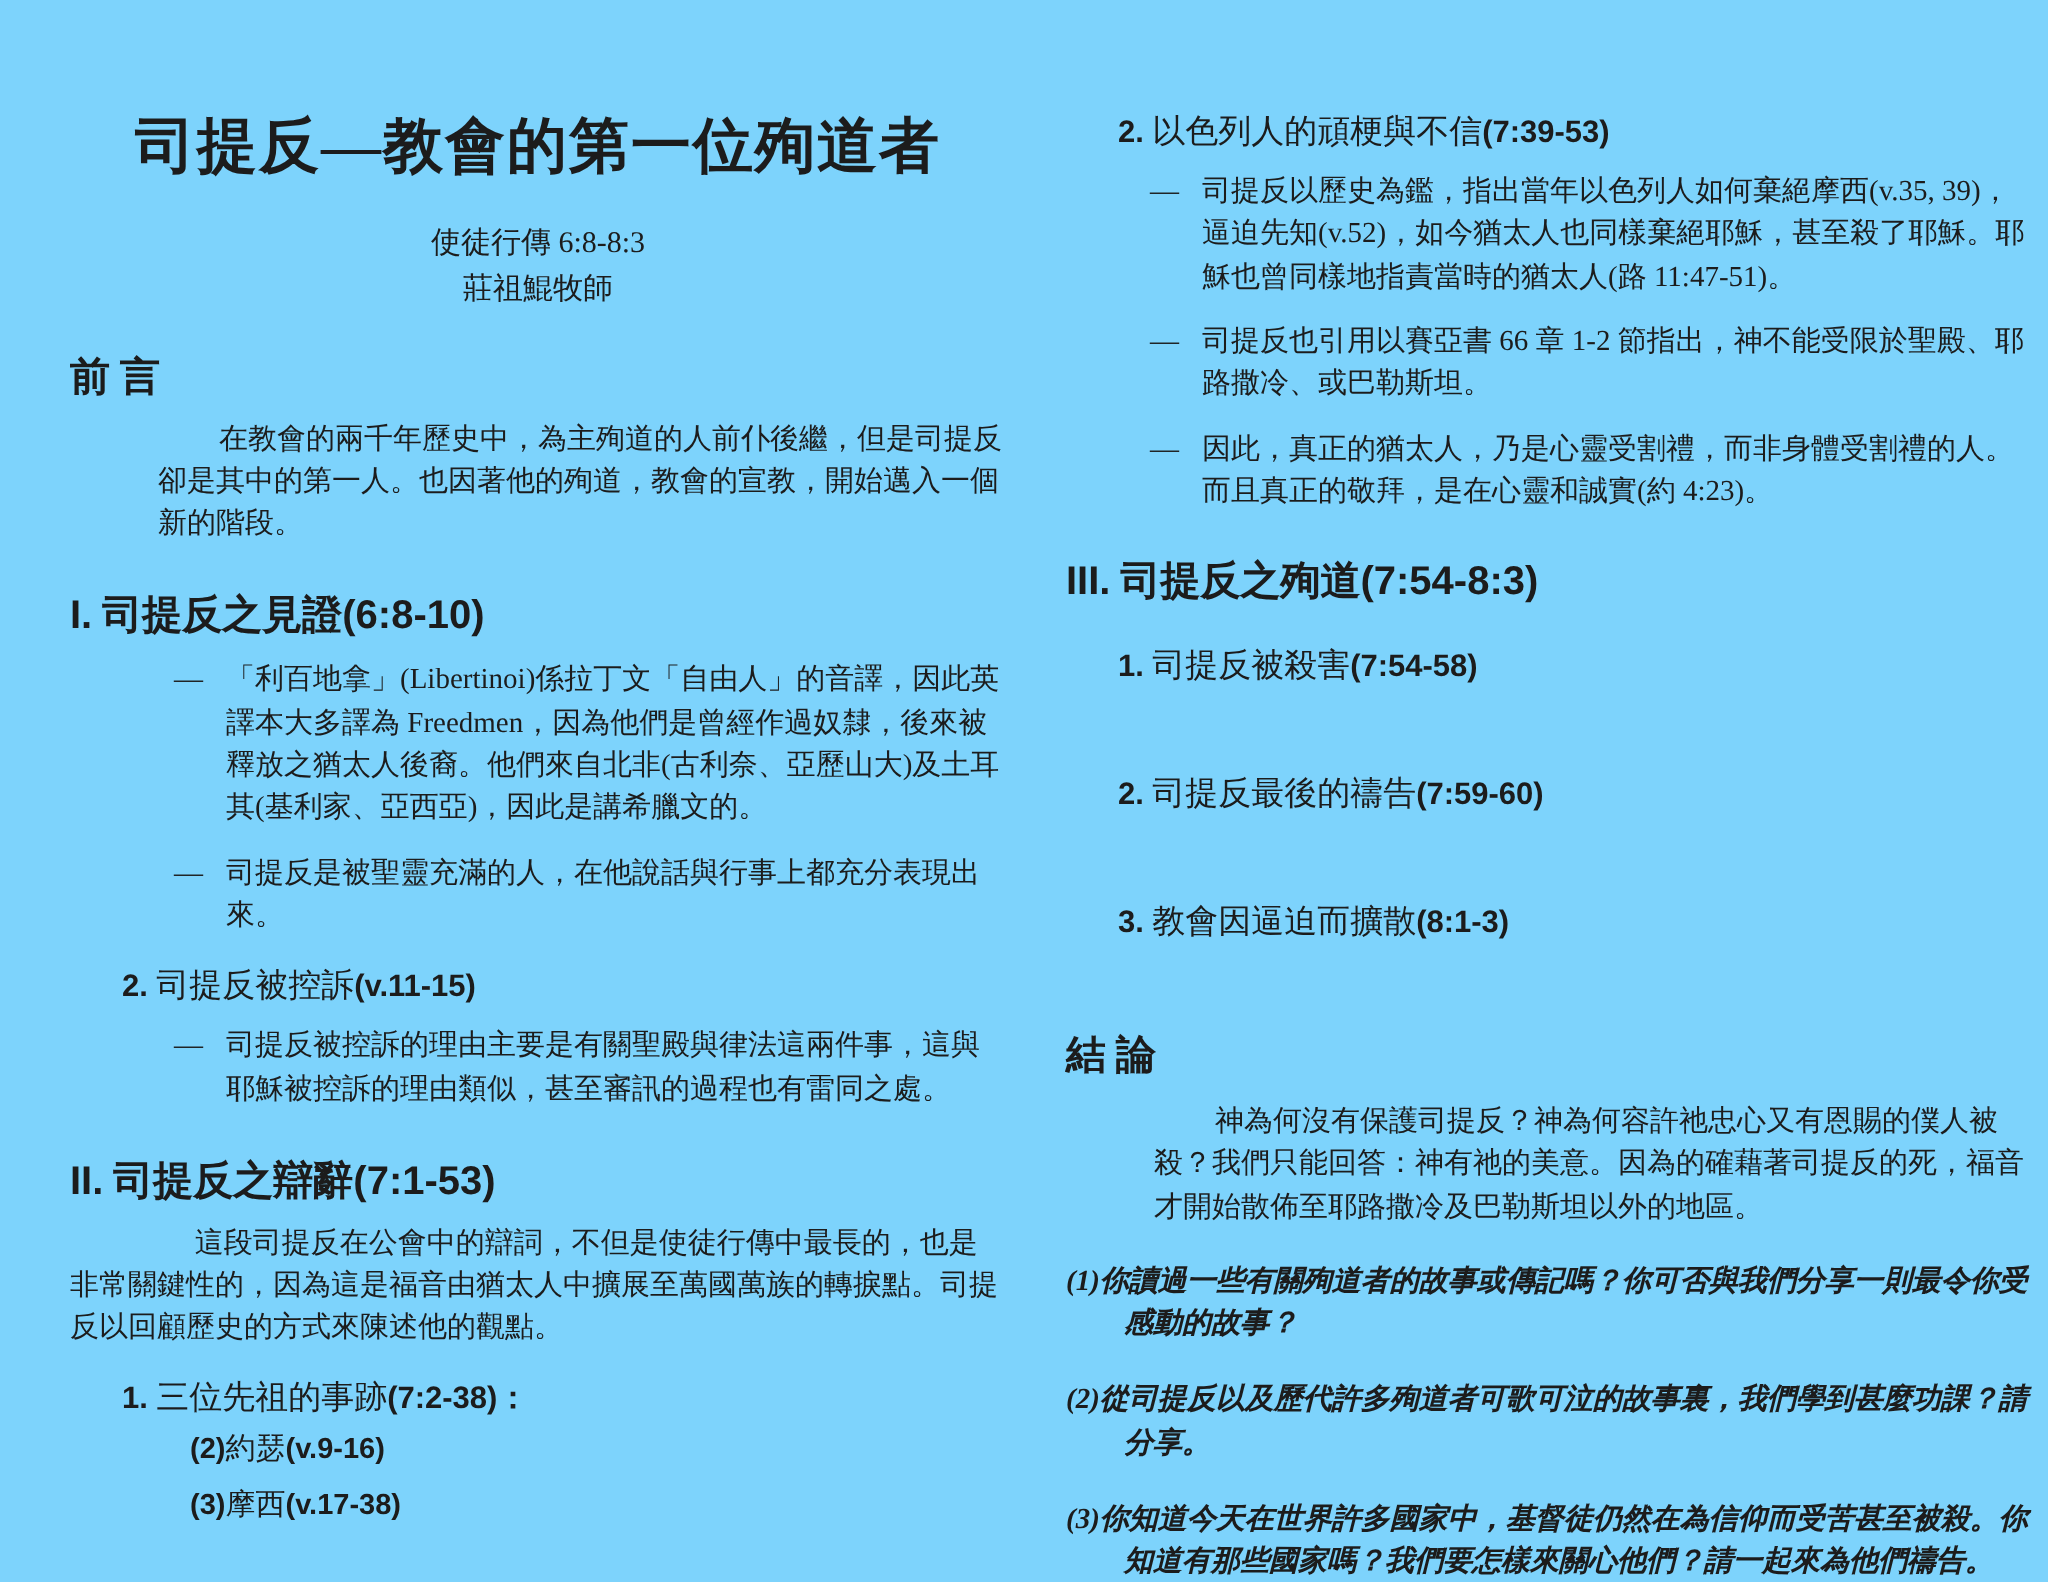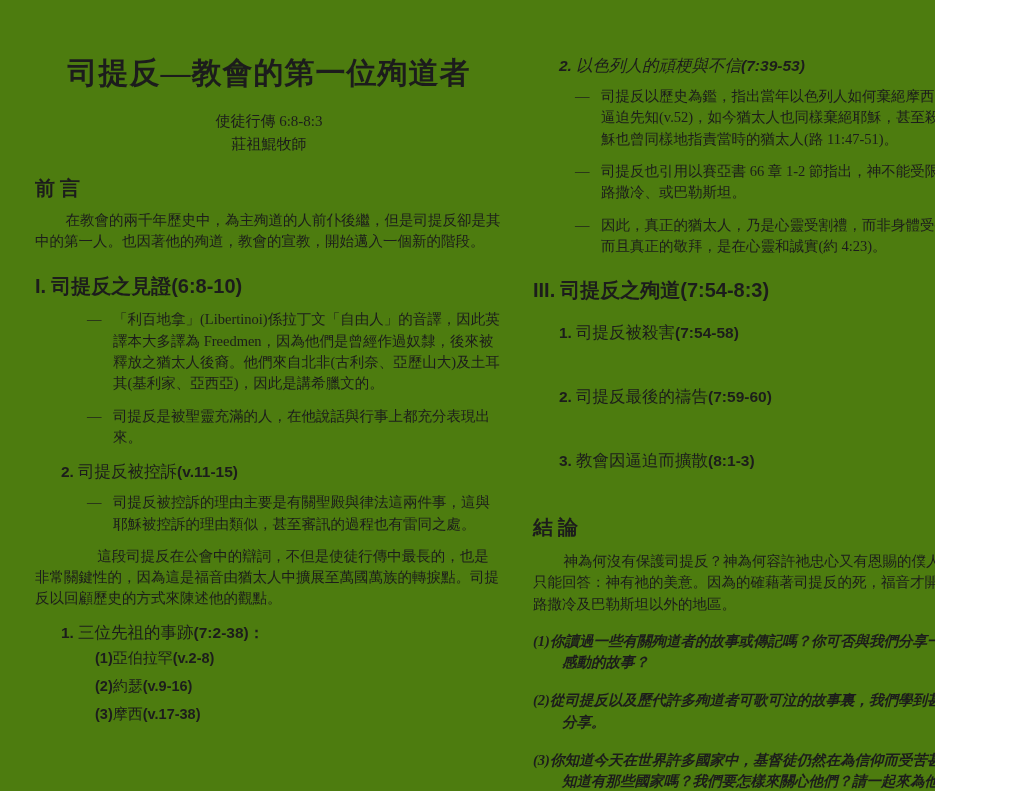"司提反—教會的第一位殉道者" .page { background: #4d7c0f -> #7dd3fc; width: 935px -> 1024px }
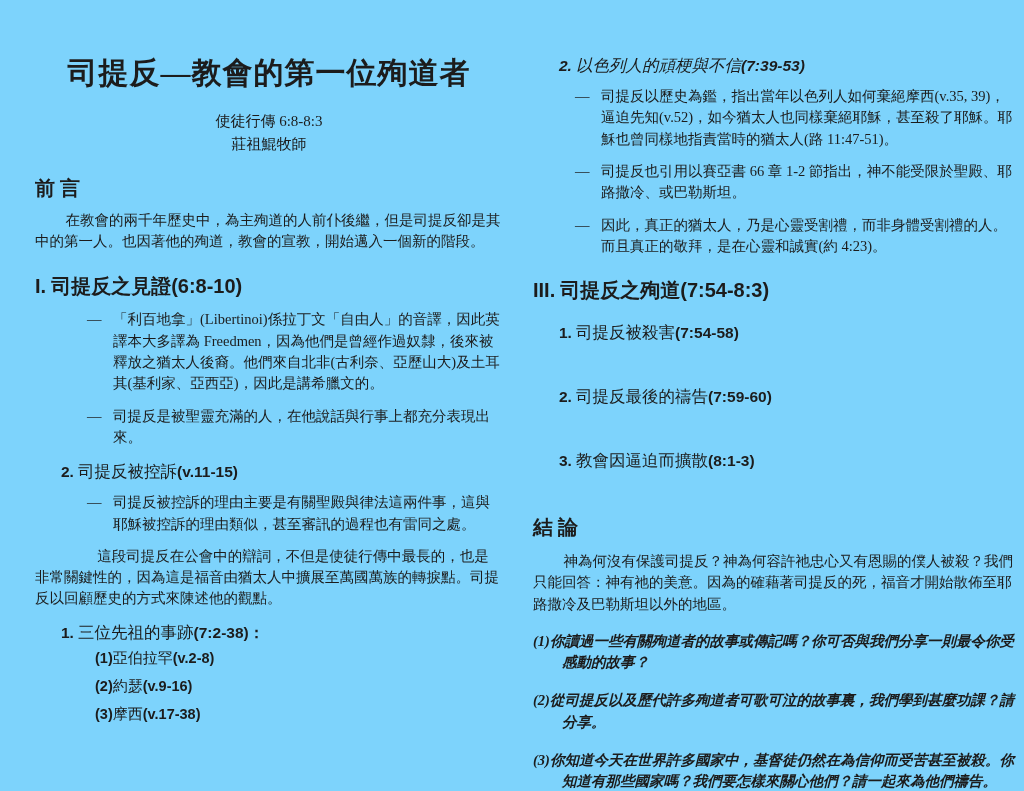"2. 以色列人的頑梗與不信(7:39-53)" div.h3row { font-style: italic -> none }
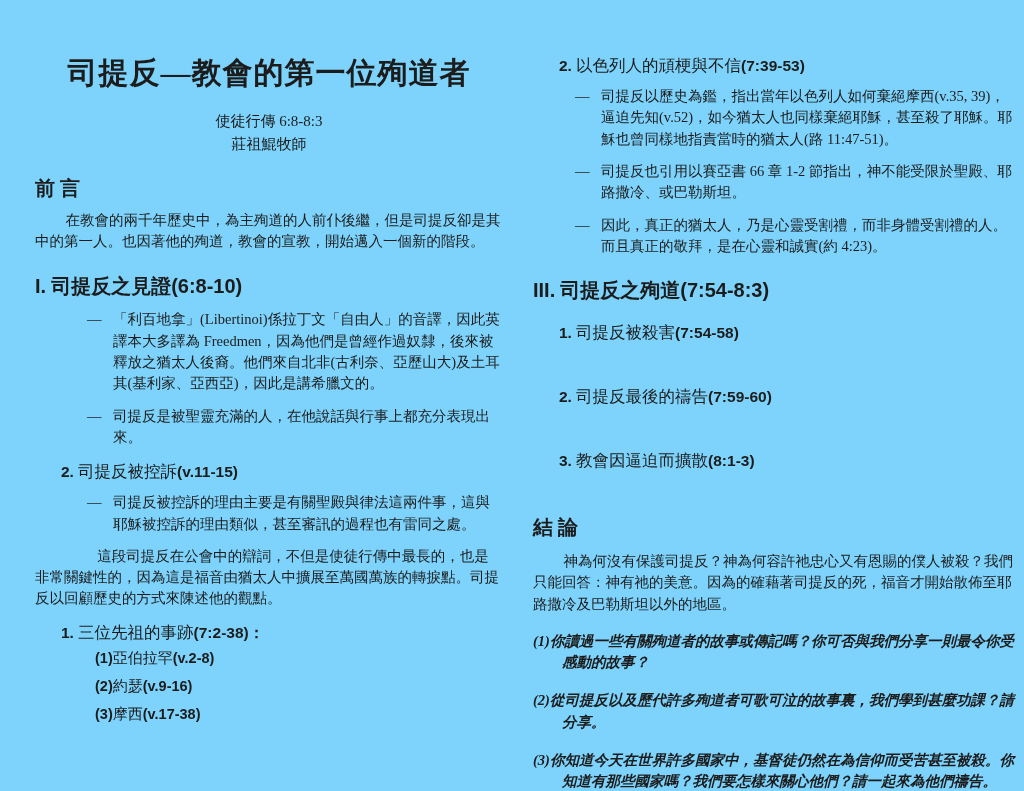"在教會的兩千年歷史中，為主殉道的人前仆後繼，但是司提反卻是其中的第一人。也因著他" .ind2 { margin-left: none -> 44px }
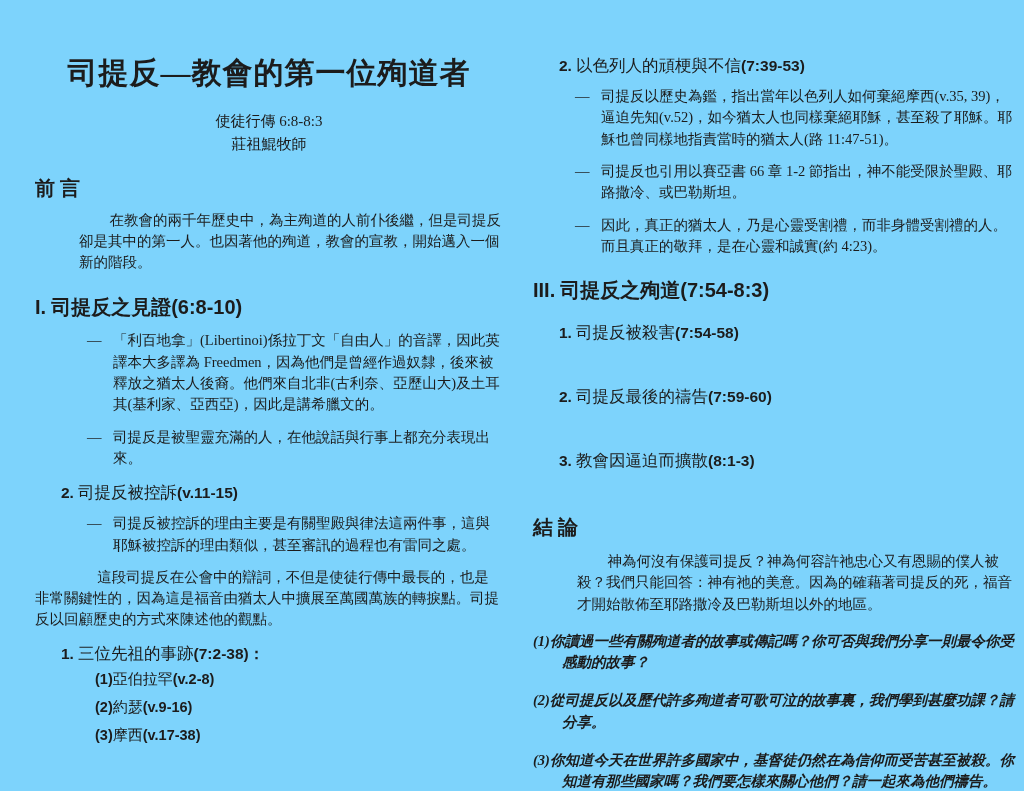"II. 司提反之辯辭(7:1-53)" div.h2 { html: none -> <div> <span>II.</span> <span>司提反之辯辭</span><span>(7:1-53)</span> </div> }
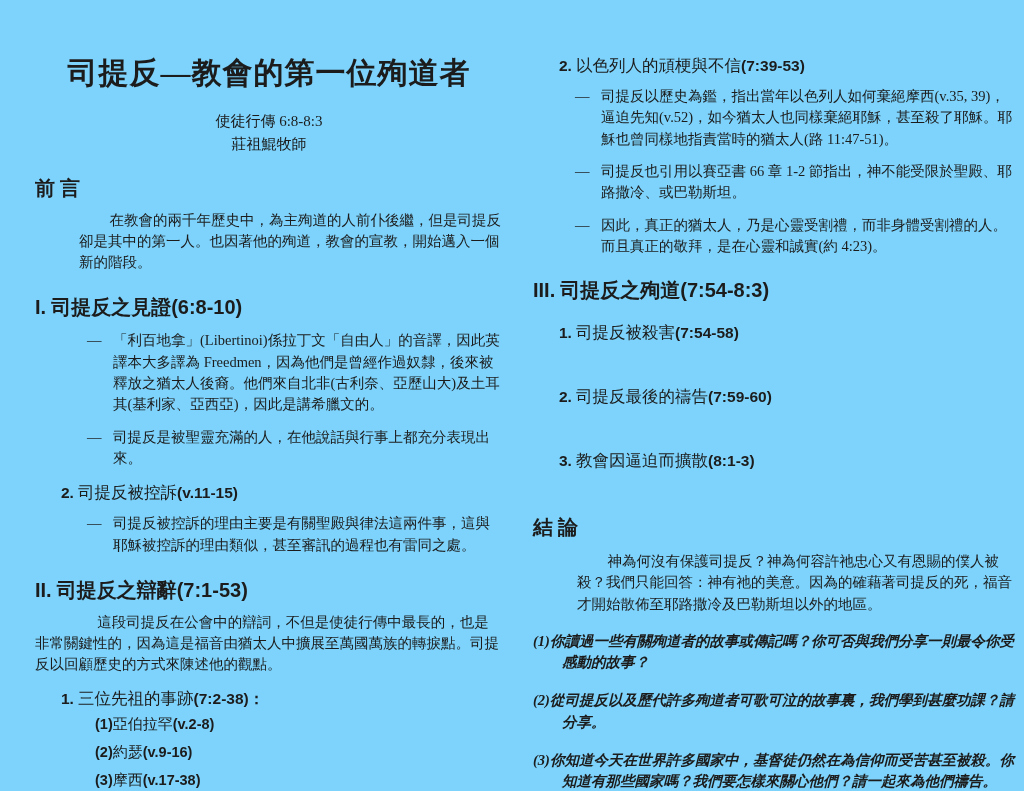"(1)亞伯拉罕(v.2-8)" div.plist-item { html: <div> <span>(1)</span><span>亞伯拉罕</span><span>(v.2-8)</span> </div> -> none }
